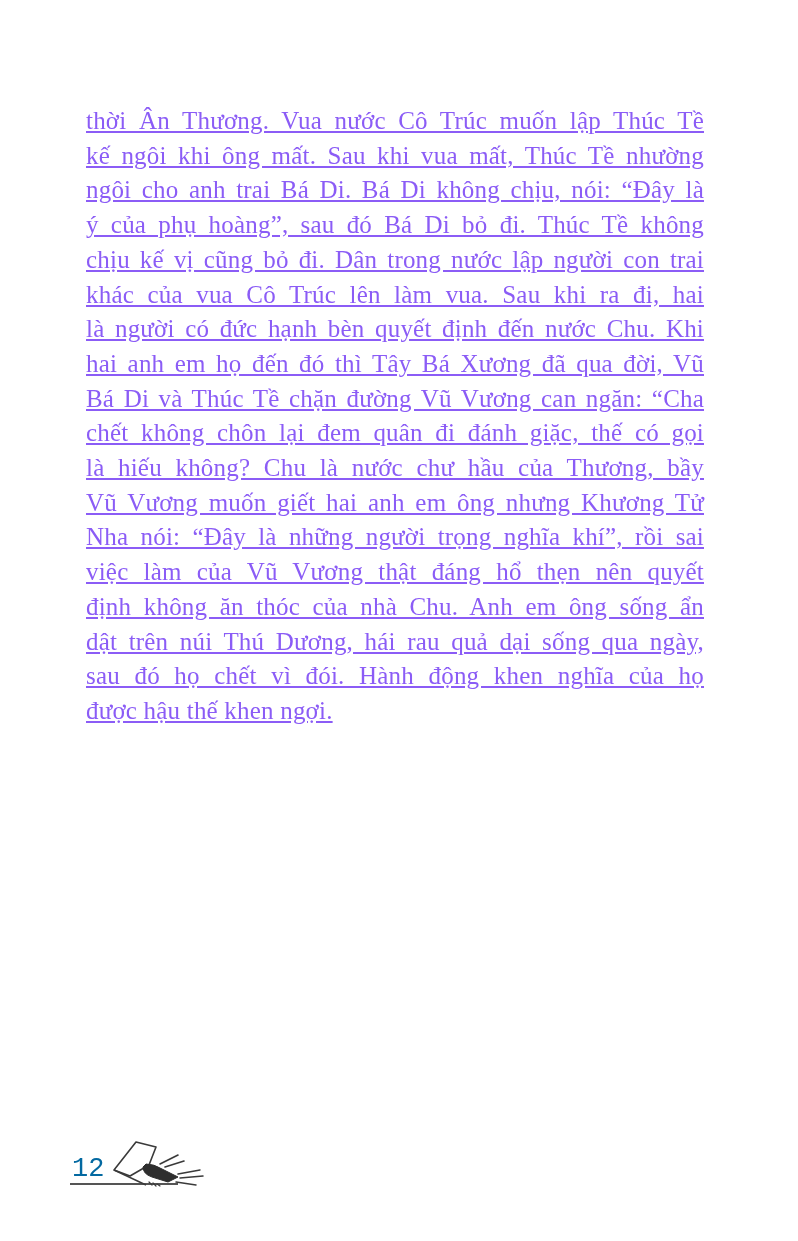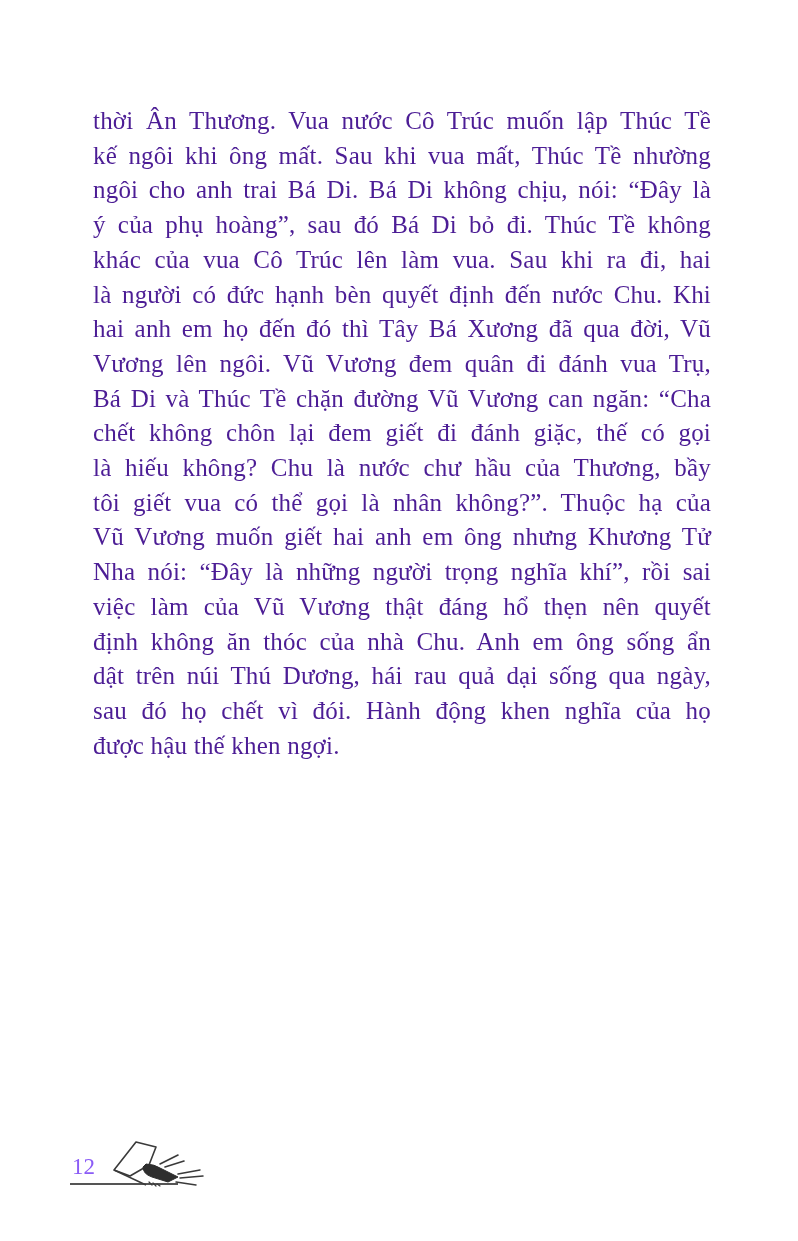"thời Ân Thương. Vua nước" .text-block { color: #4c1d95 -> #8b5cf6; left: 93px -> 86px; text-decoration: none -> underline }
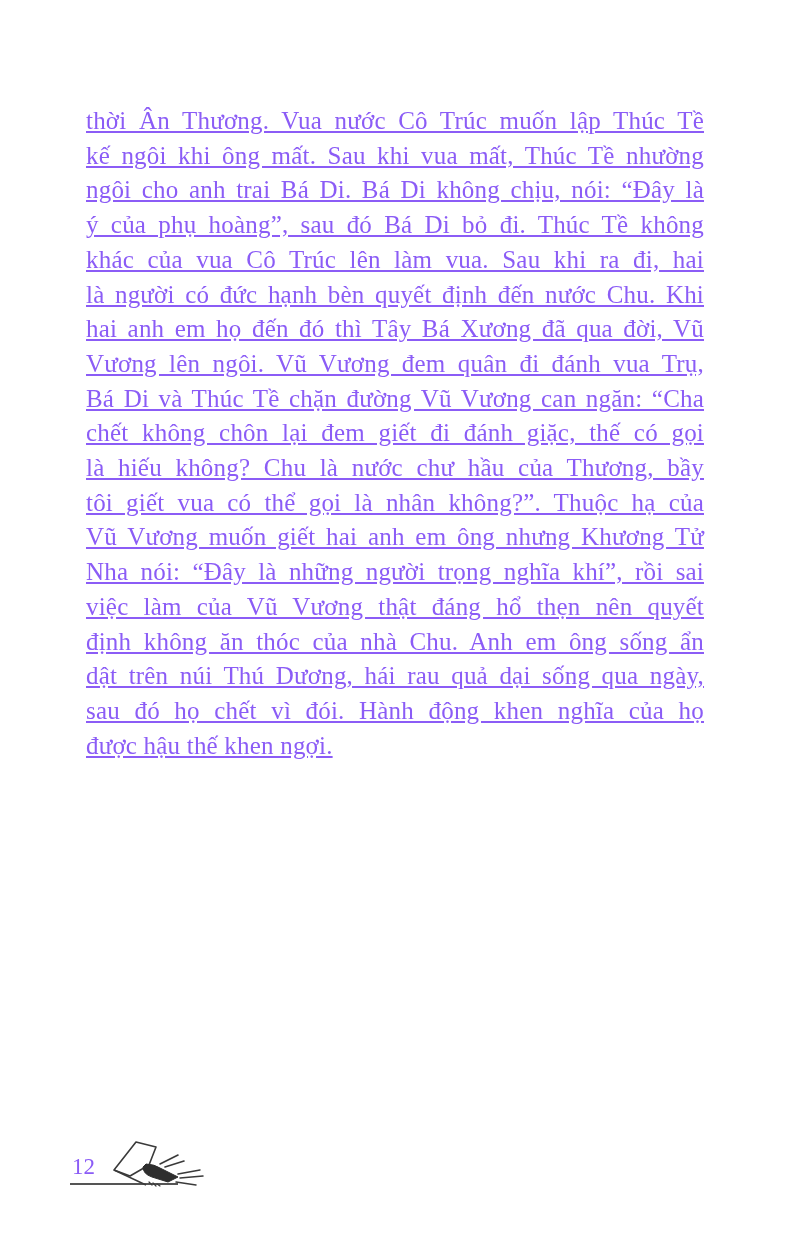"chịu kế vị cũng bỏ" div.line { html: none -> <div>chịu kế vị cũng bỏ đi. Dân trong nước lập người con trai</div> }
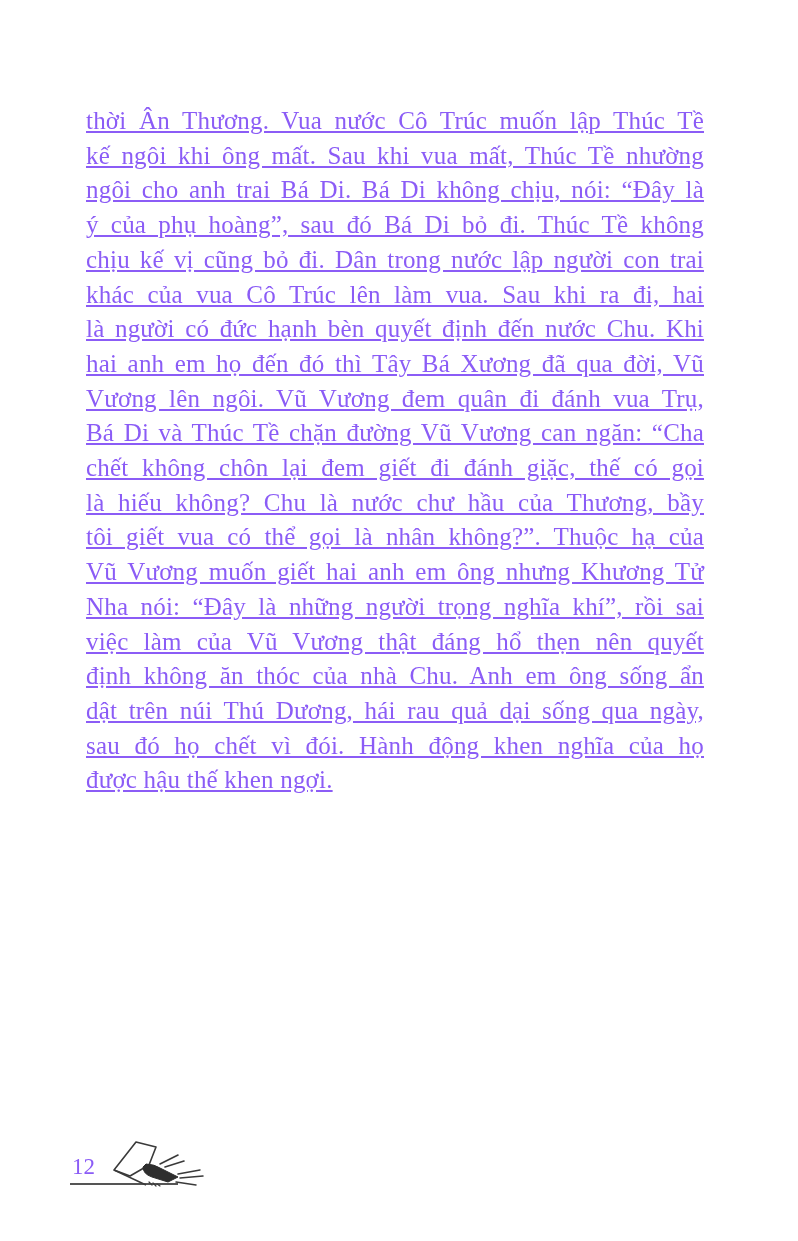"Vương lên ngôi. Vũ Vương" div.line { html: <div>Vương lên ngôi. Vũ Vương đem quân đi đánh vua Trụ,</div> -> none }
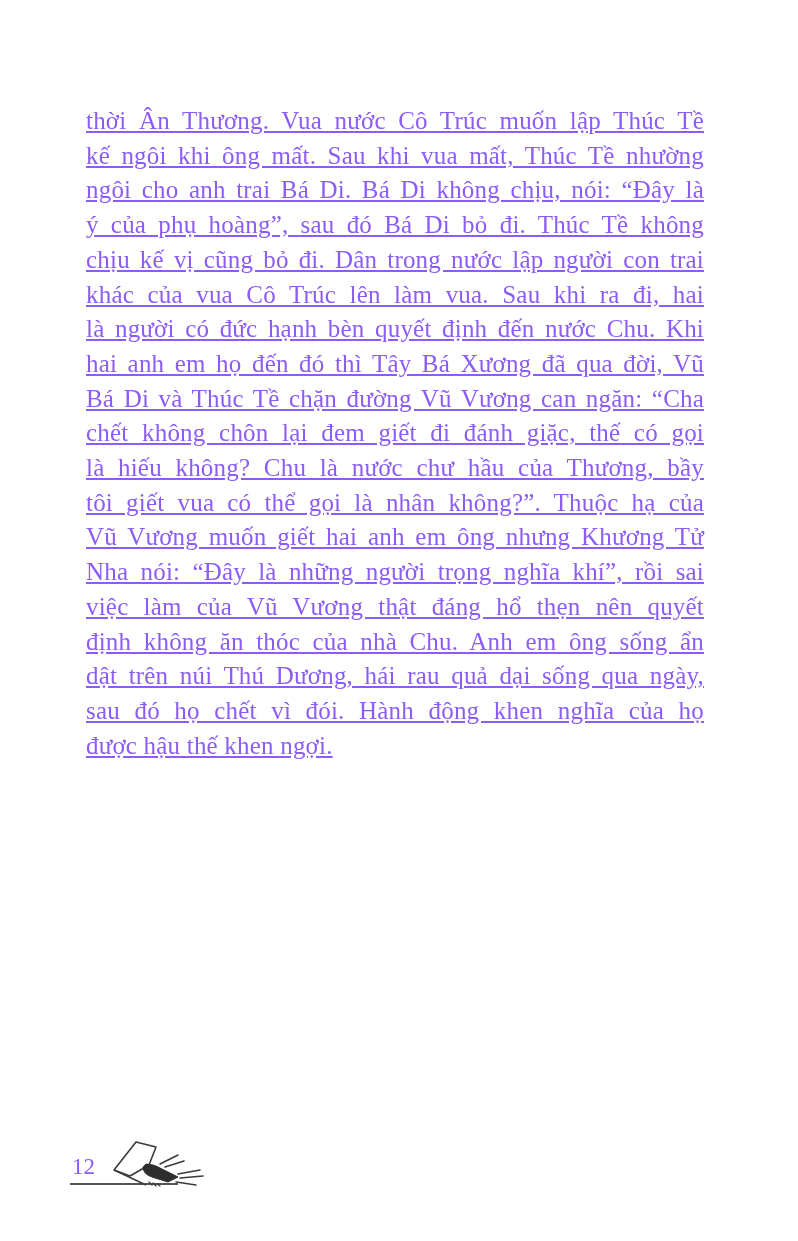"chết không chôn lại đem" div.line { text: giết -> quân }
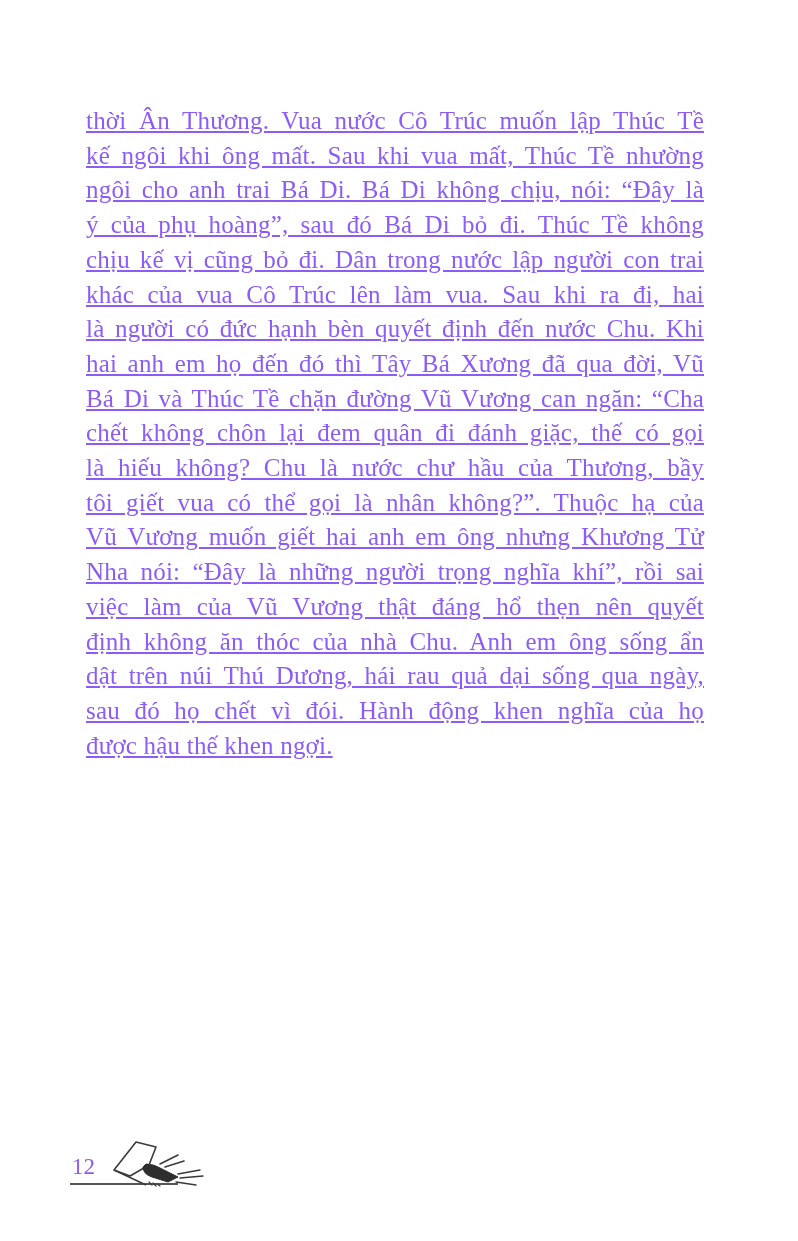"tôi giết vua có thể" div.line { html: <div>tôi giết vua có thể gọi là nhân không?”. Thuộc hạ của</div> -> none }
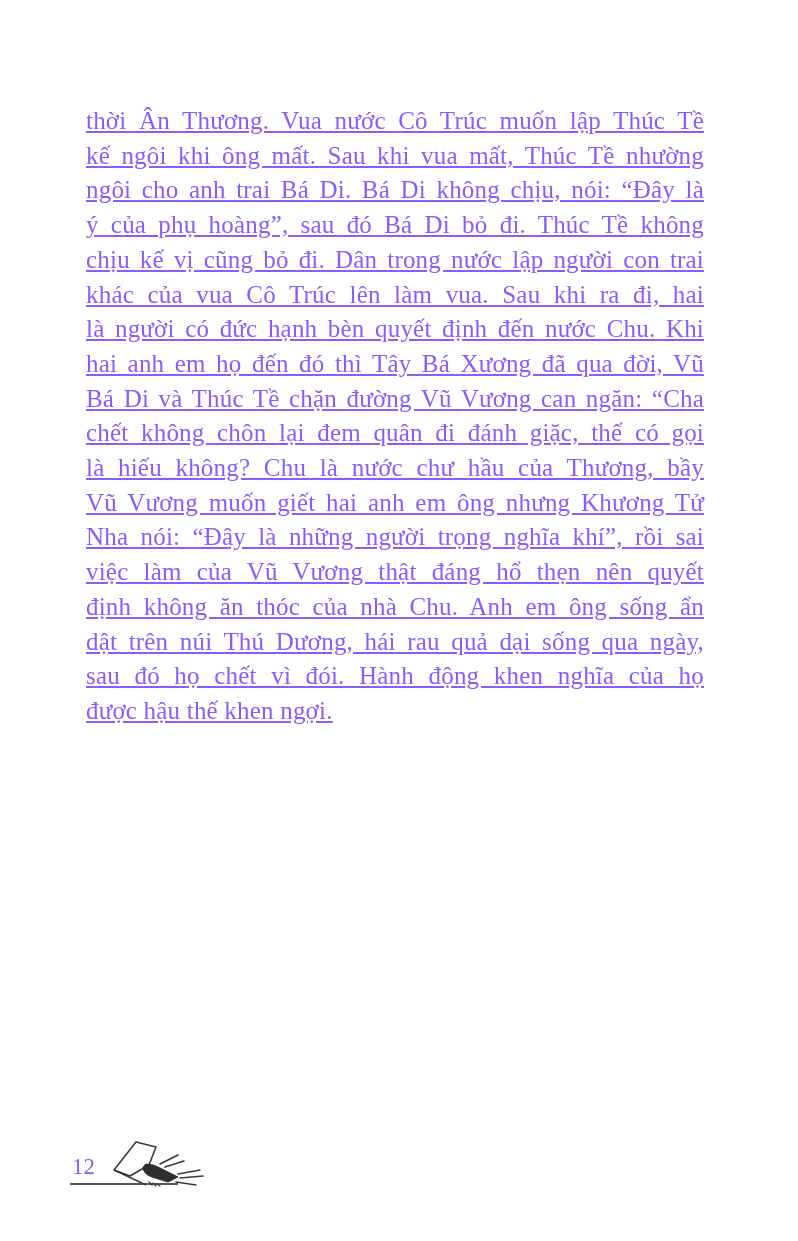"12" .page-number { color: #8b5cf6 -> #0369a1; font-family: none -> Liberation Mono, monospace; font-size: 23px -> 27px }
